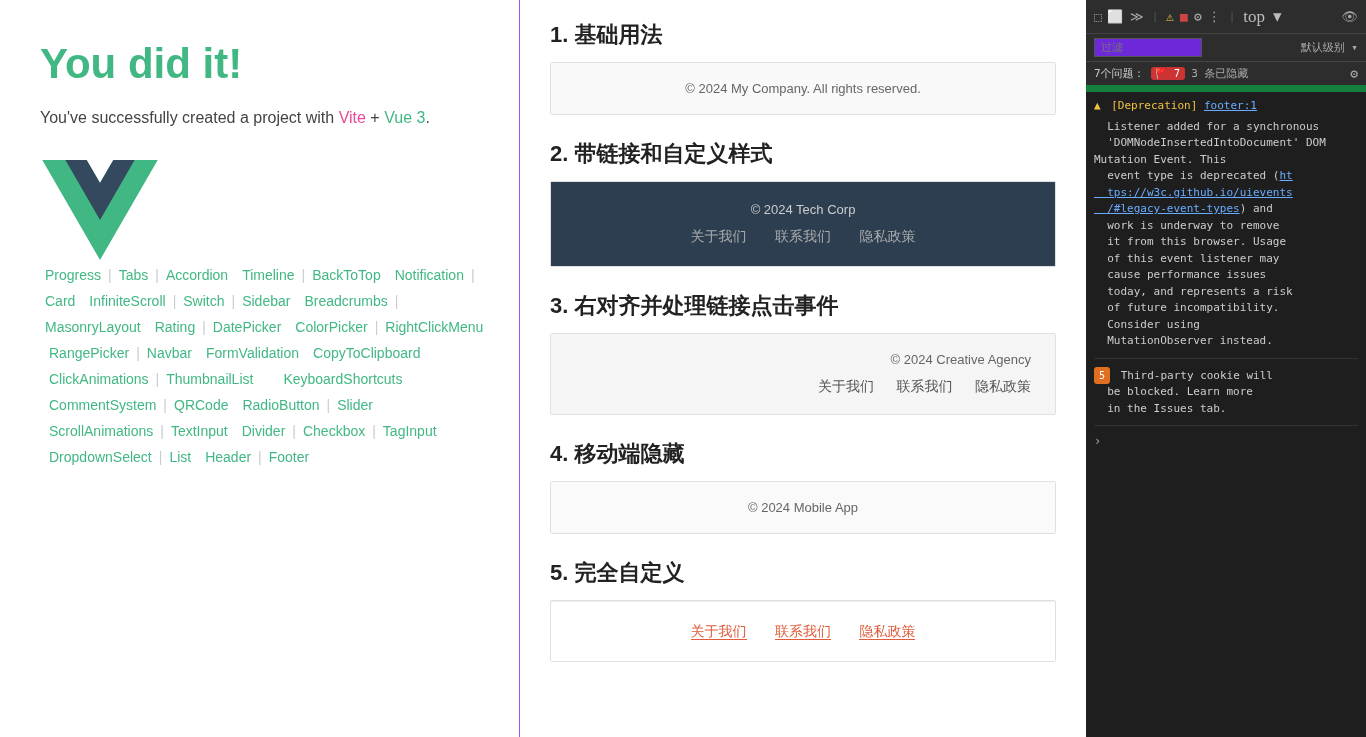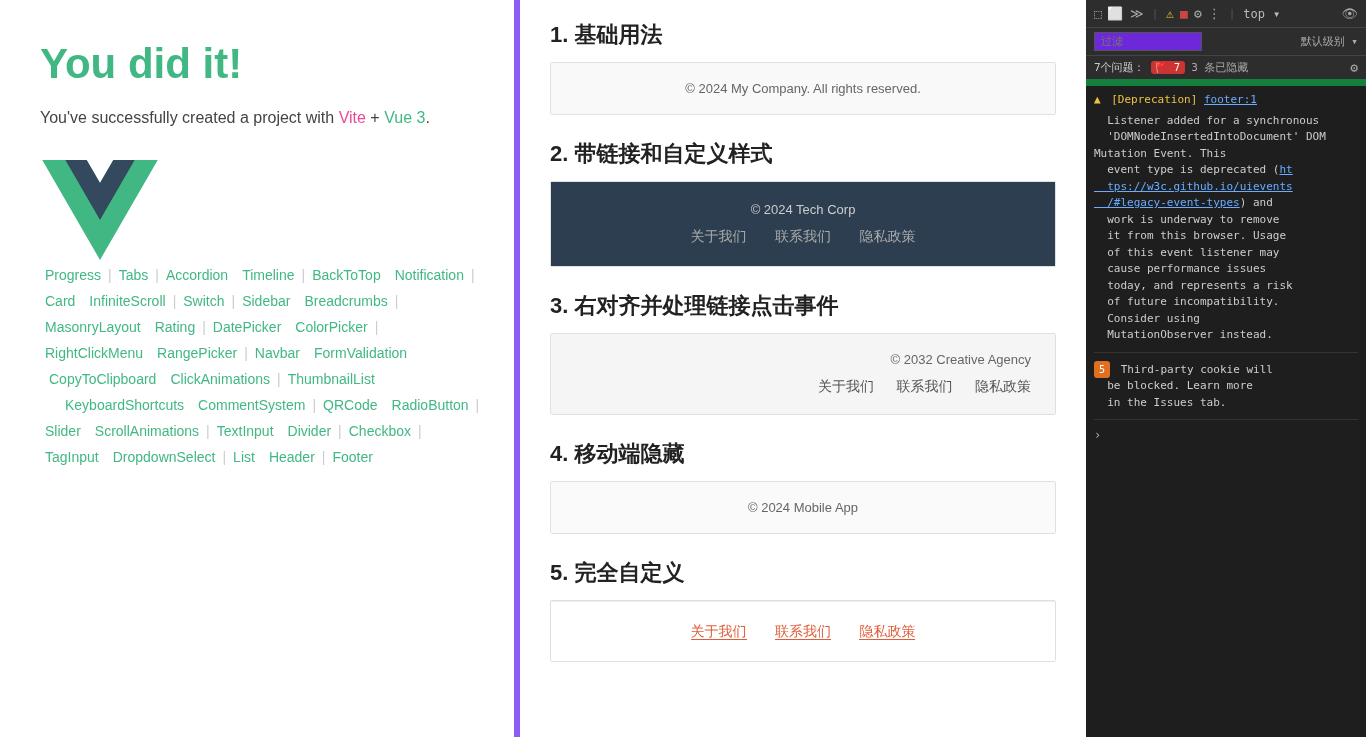"top" .devtools-toolbar-text { font-family: none -> Liberation Serif, serif; font-size: 12px -> 17px }
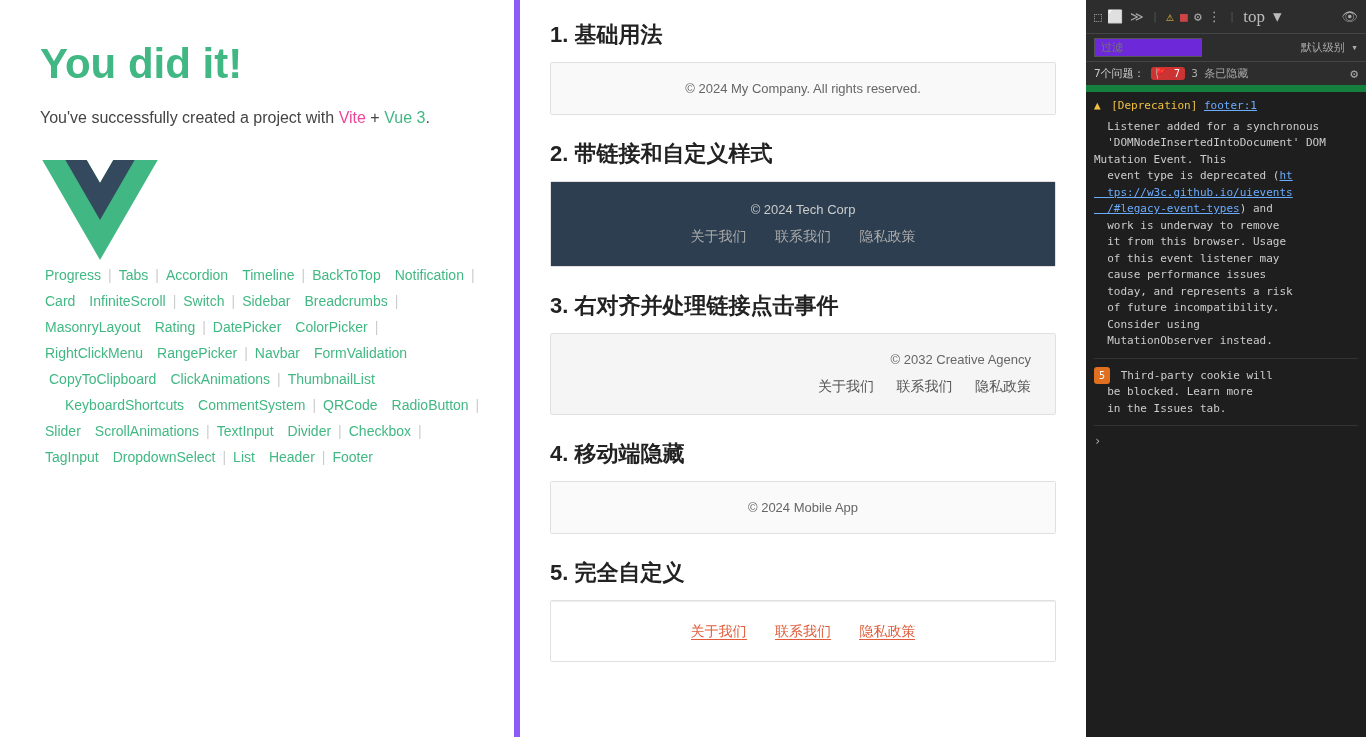"You did it!" .left-panel { border-right: 6px solid #8b5cf6 -> 1px solid #8b5cf6 }
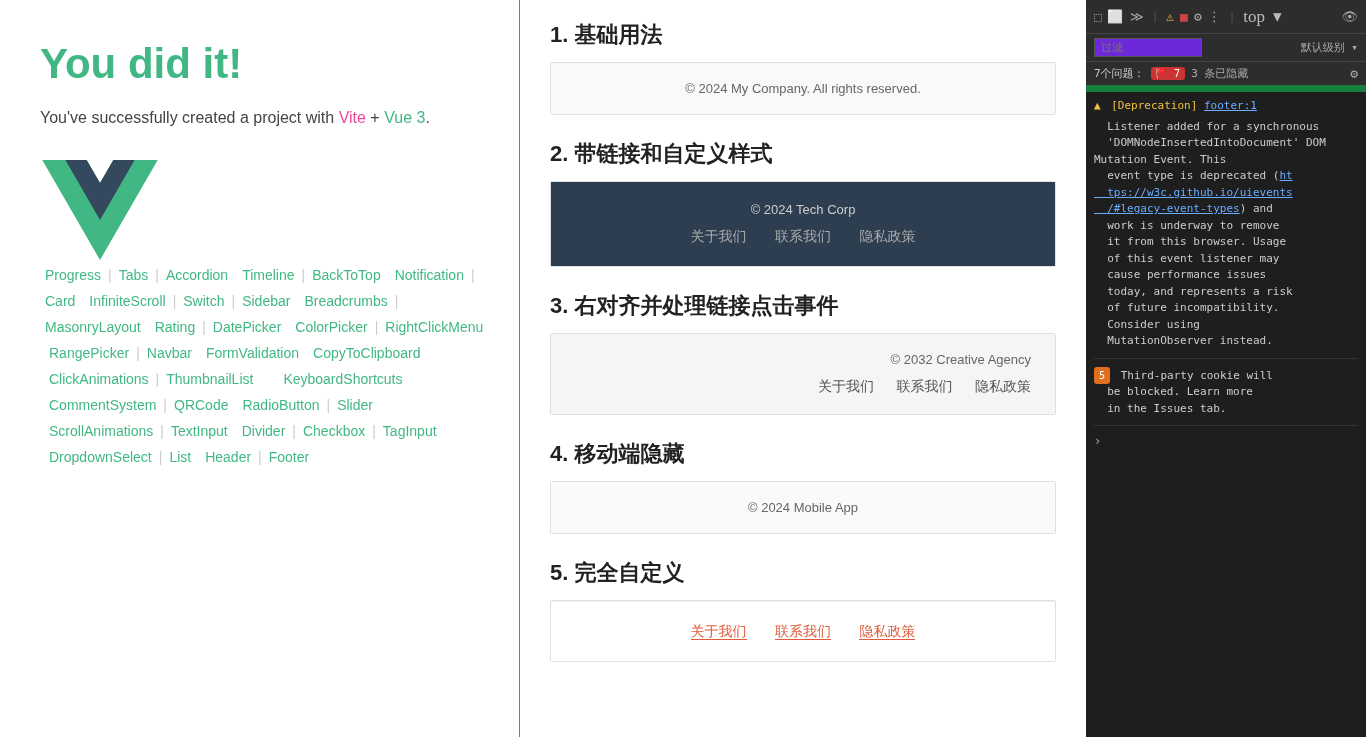"© 2032 Creative Agency" div.copyright { text: 2032 -> 2024 }
